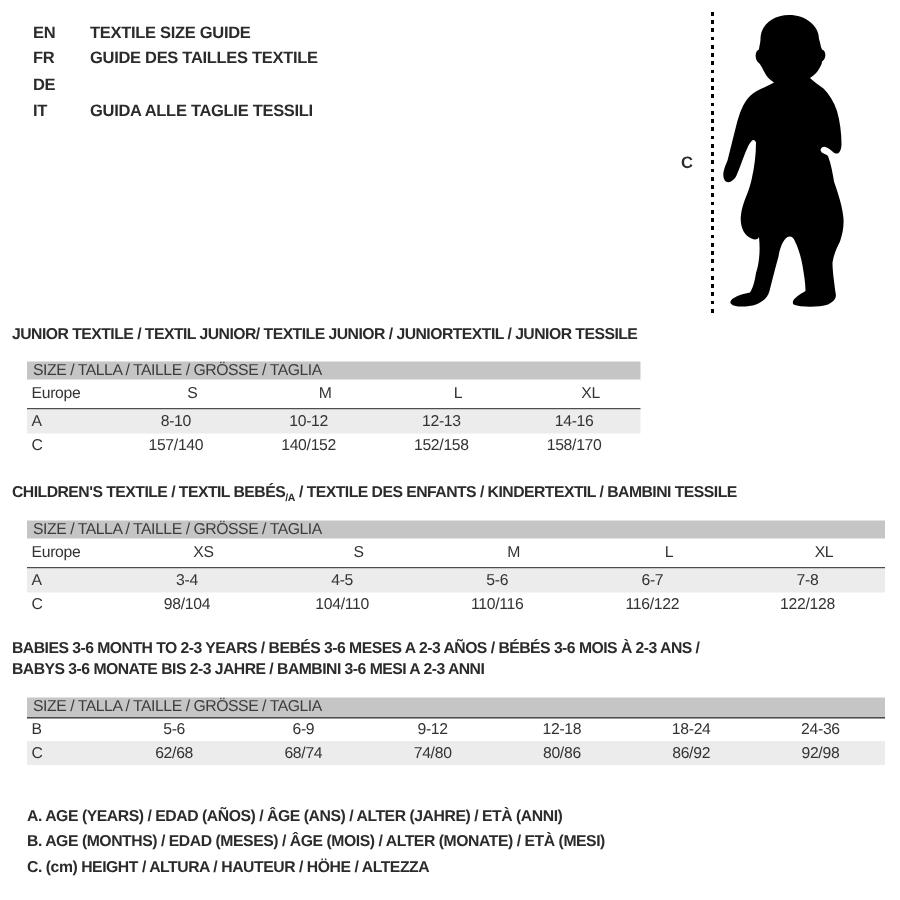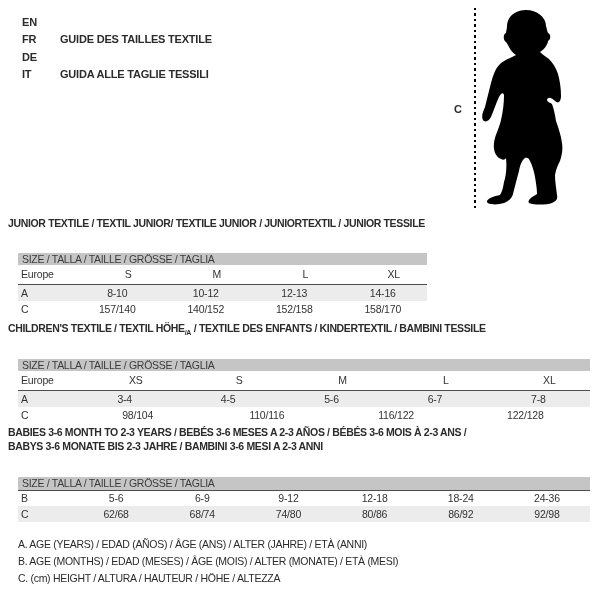"TEXTILE SIZE GUIDE" span.lang-title { html: none -> <span>TEXTILE SIZE GUIDE</span> }
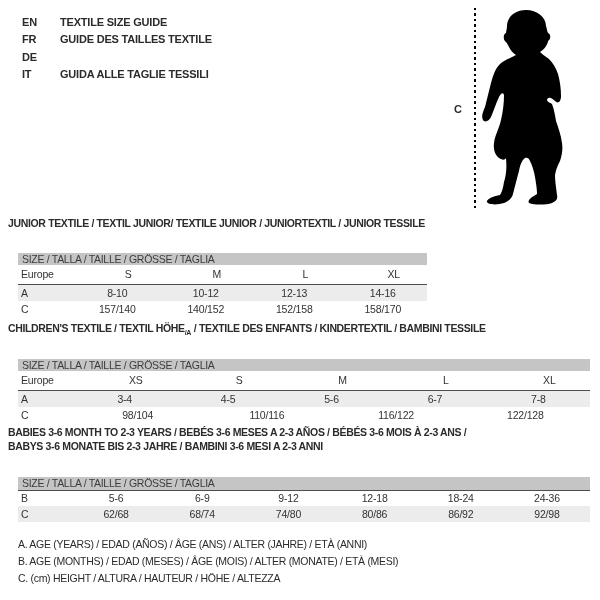"SIZE / TALLA / TAILLE" .bar { margin-top: 12px -> none }
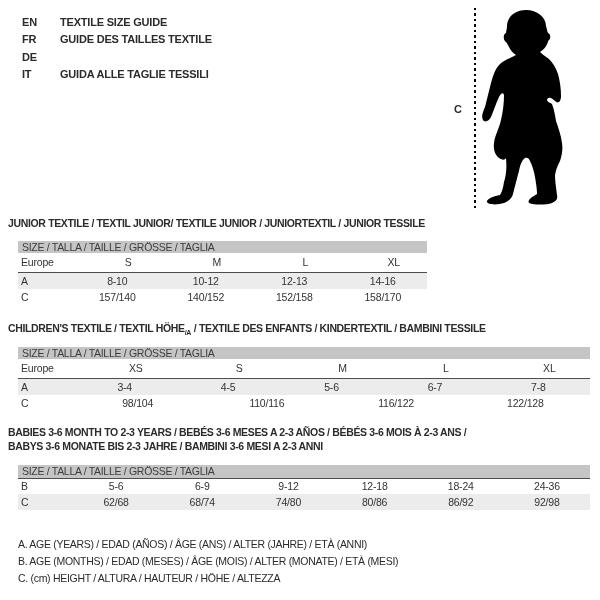"CHILDREN'S TEXTILE / TEXTIL HÖHE" span { text: HÖHE -> BEBÉS }
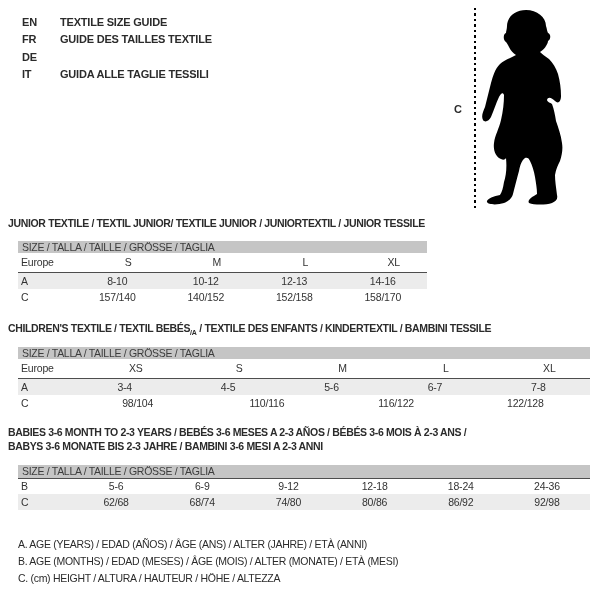"104/110" span.cell { html: none -> <span>104/110</span> }
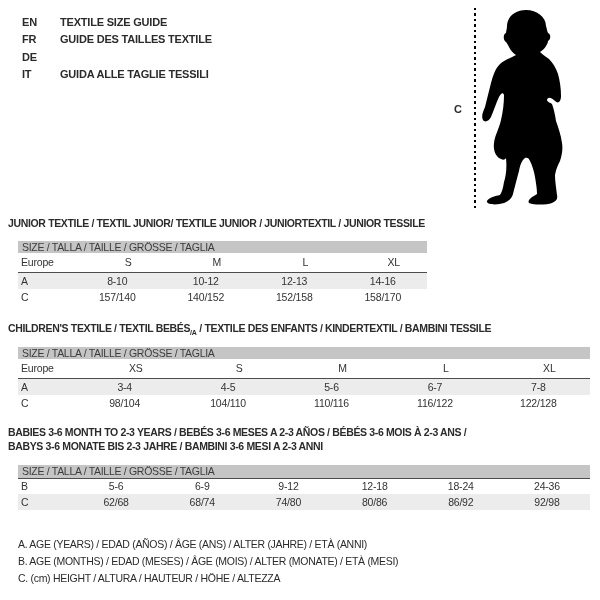"A. AGE (YEARS) / EDAD" .note-line { font-weight: 400 -> 700 }
